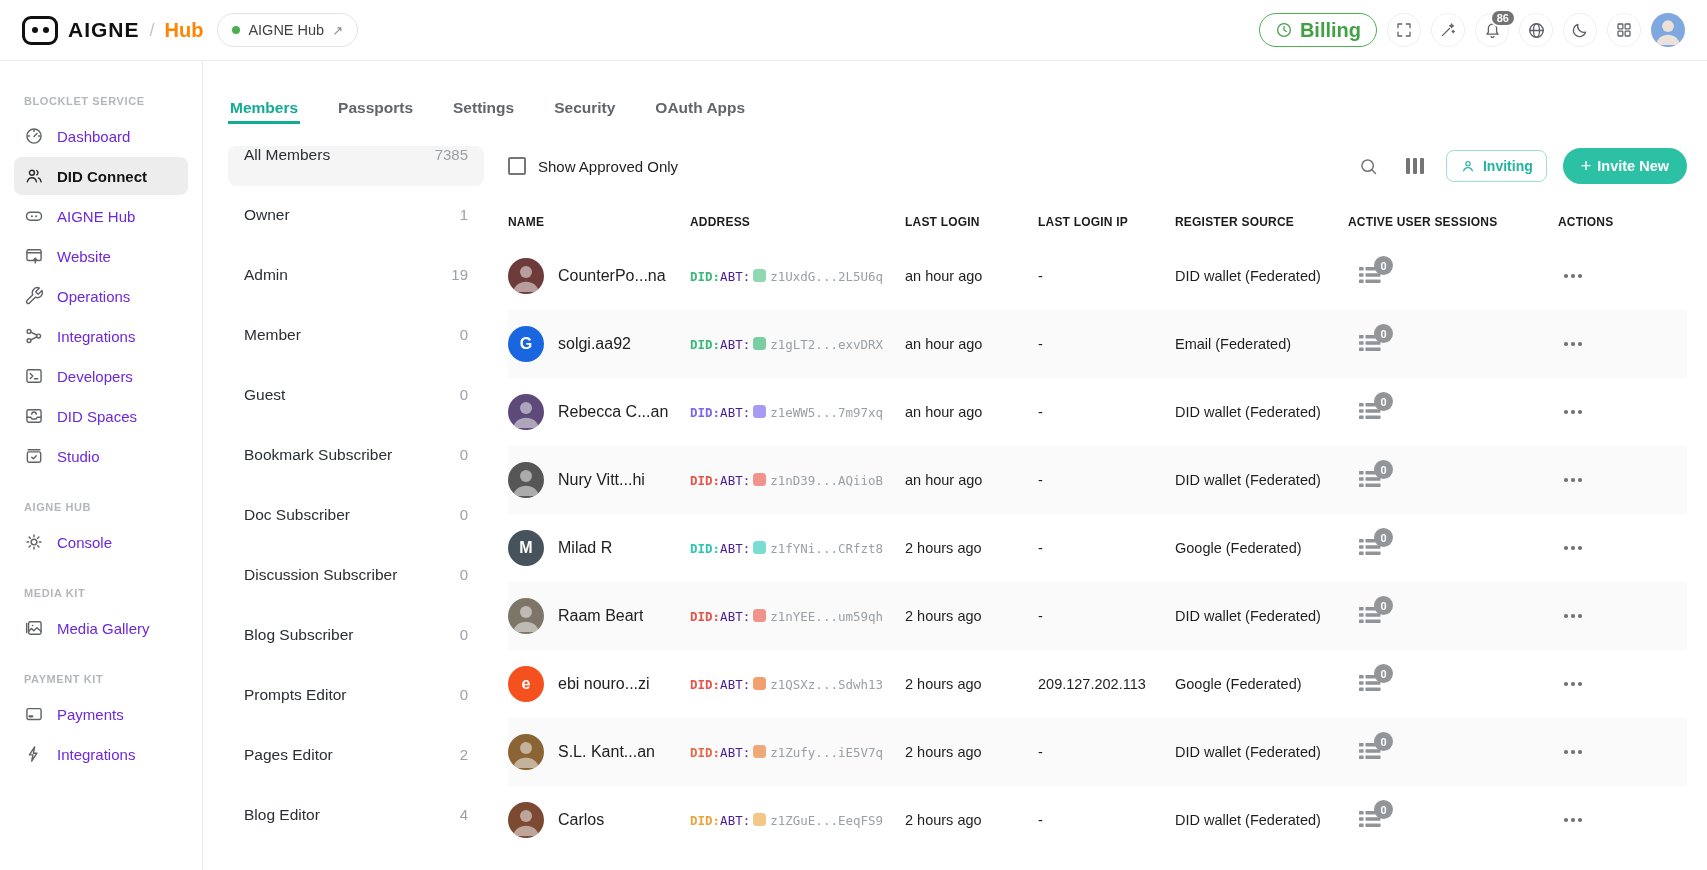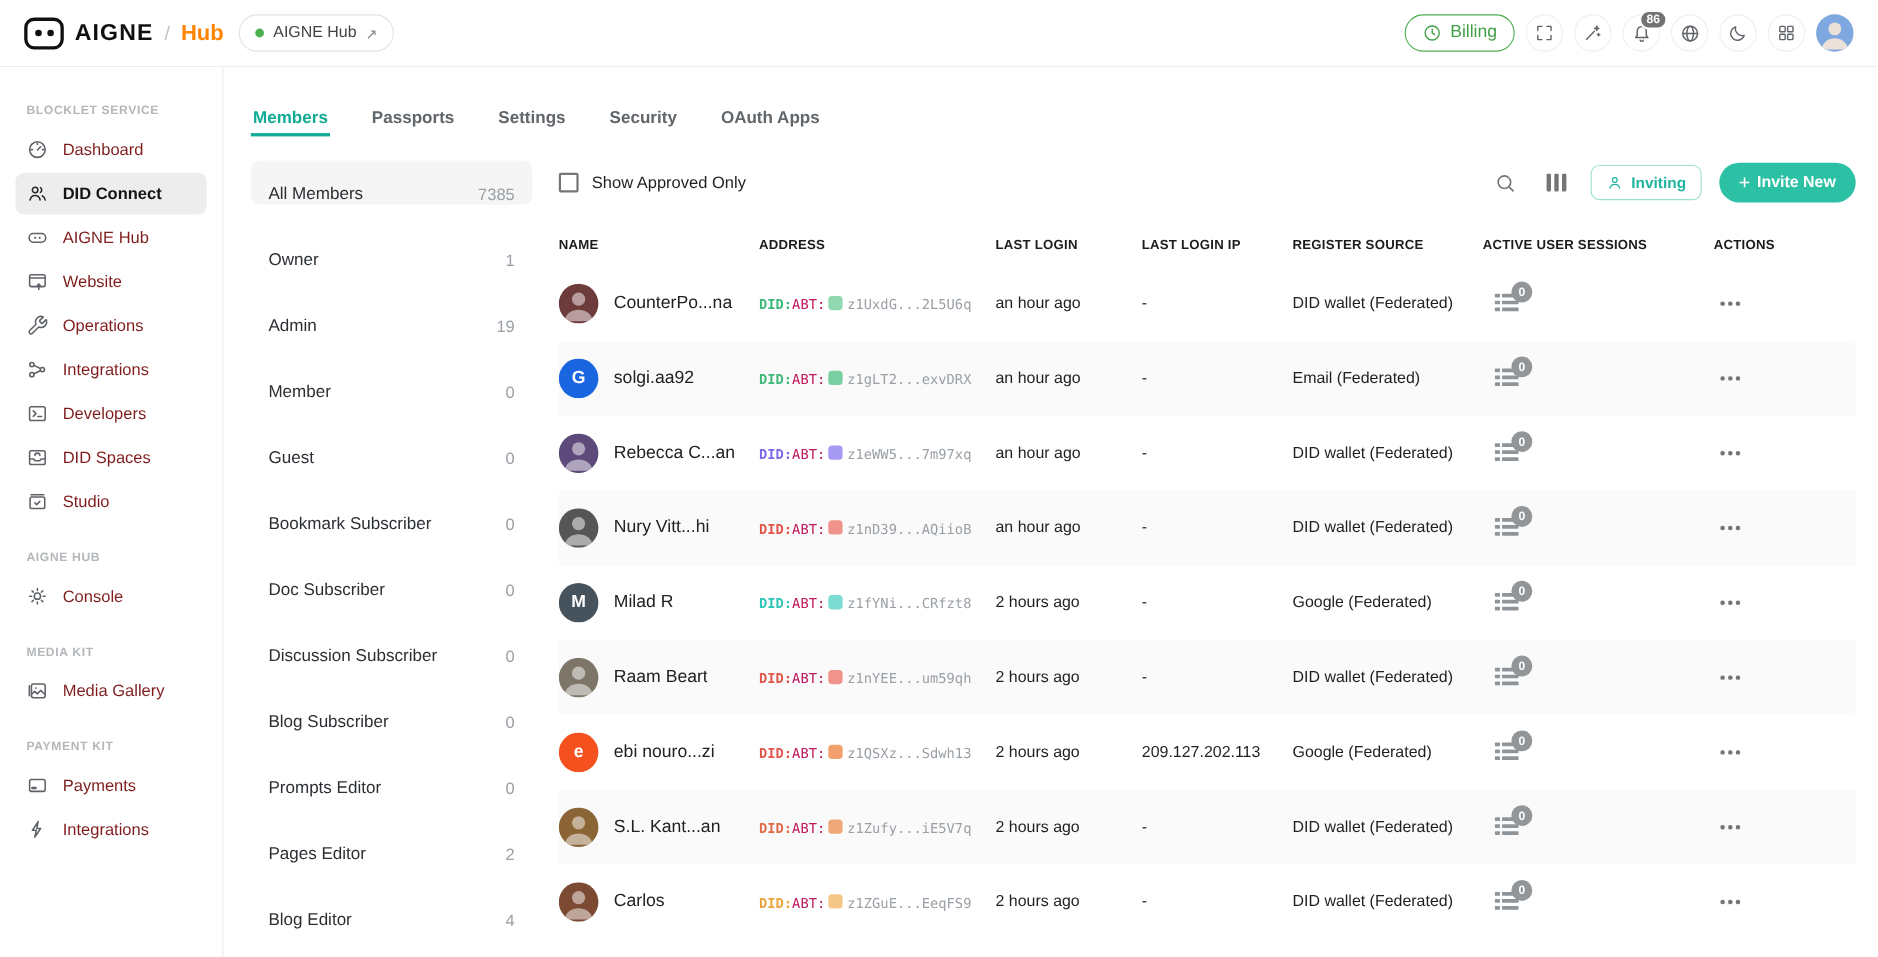"Billing" .billing-pill .lbl { font-size: 16px -> 20px; font-weight: 400 -> 700 }
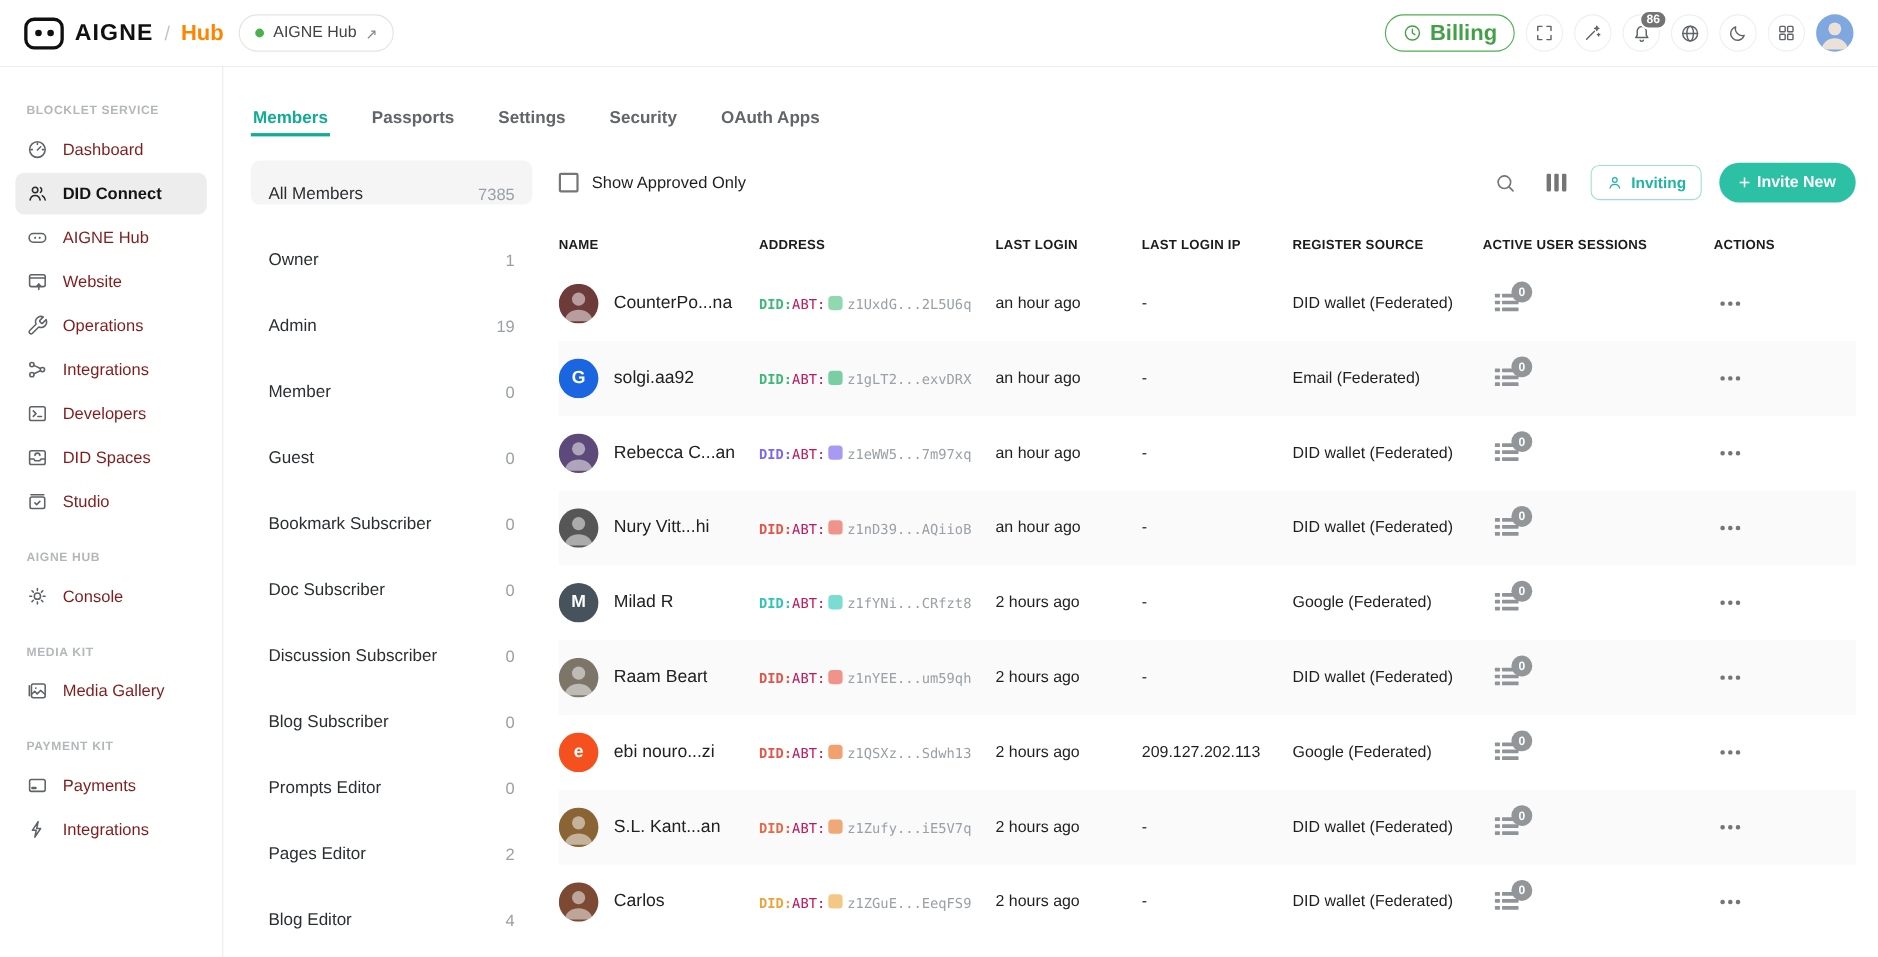"Dashboard" .side-item { color: #7f1d1d -> #6d28d9 }
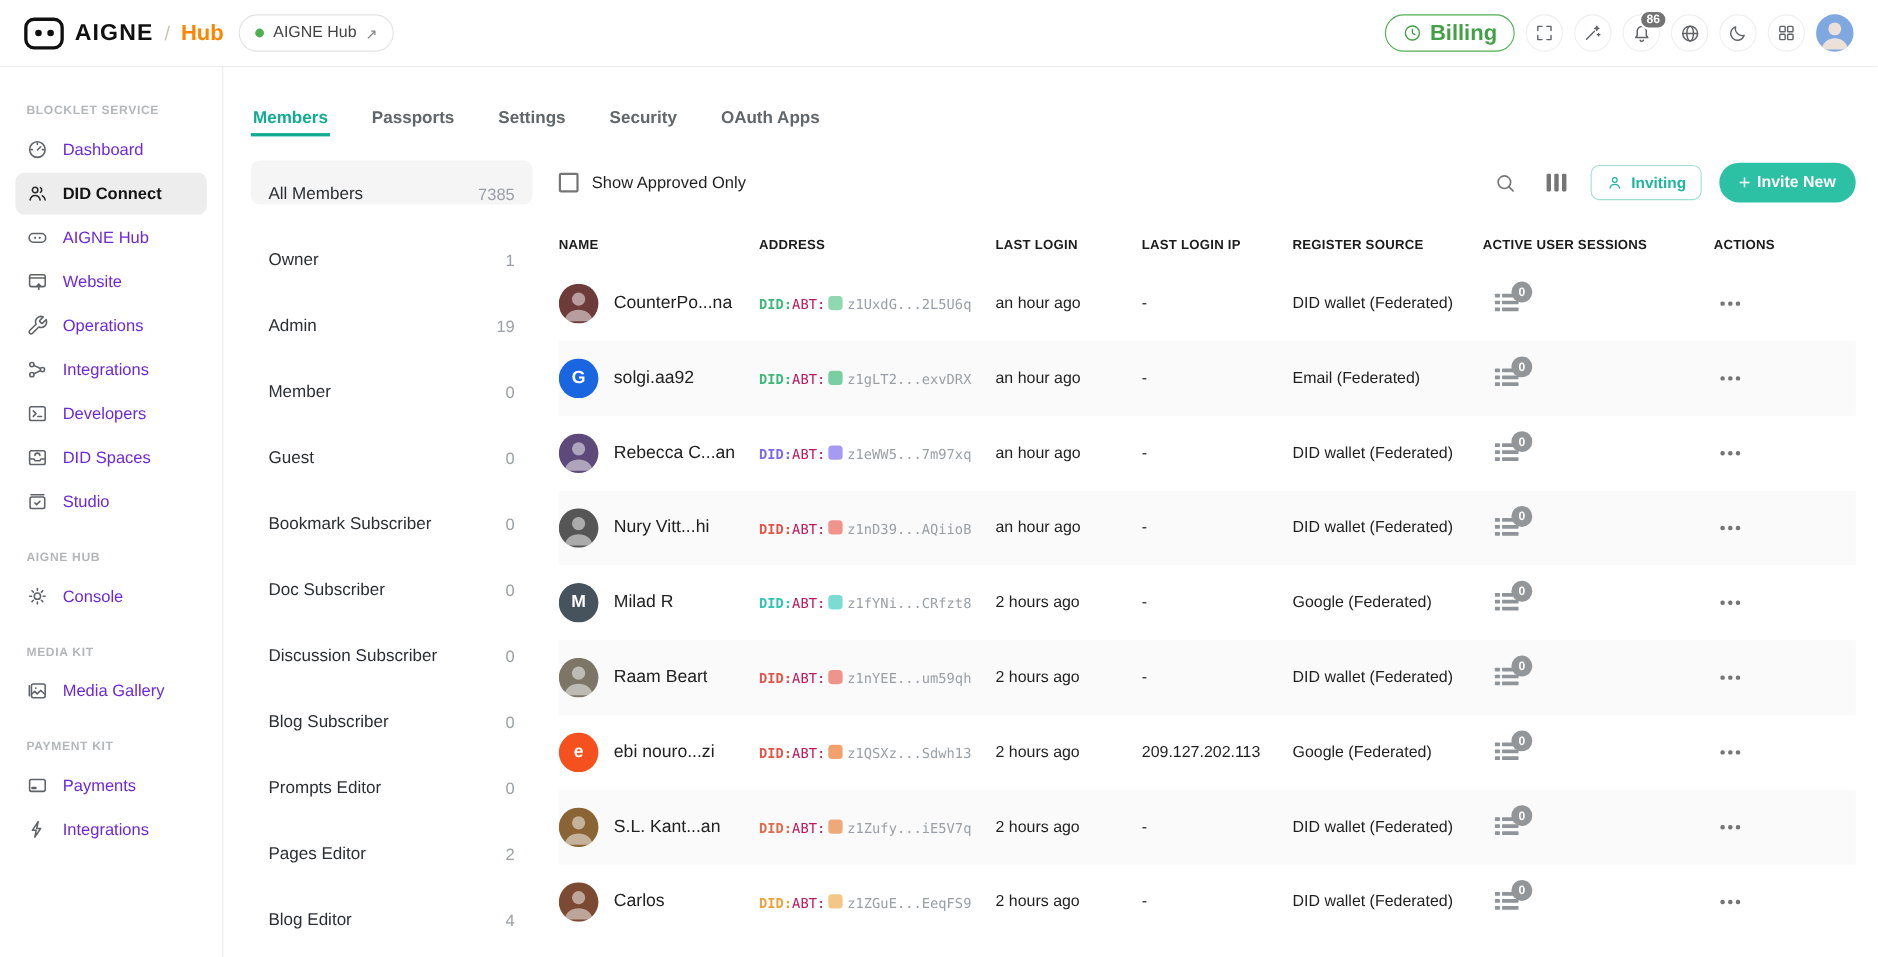"All Members" .role-item { align-items: flex-end -> flex-start }
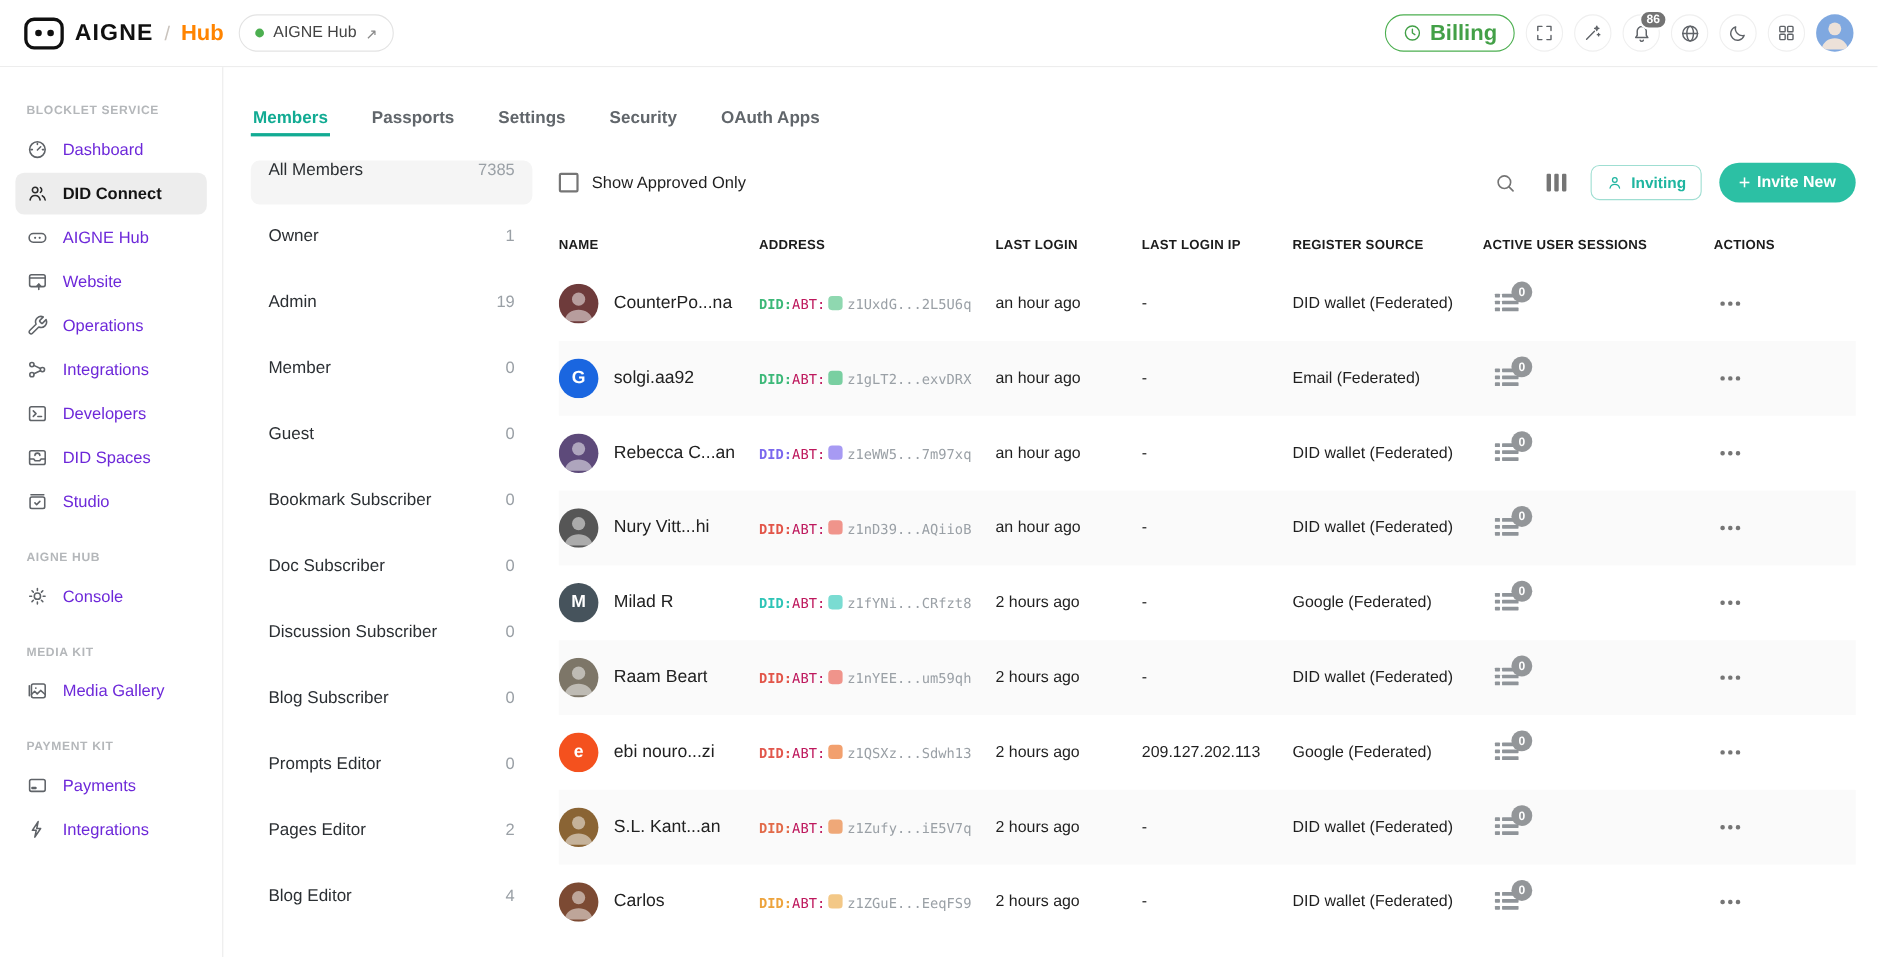"ABT:" .abt-pfx { color: #be185d -> #4c1d95 }
